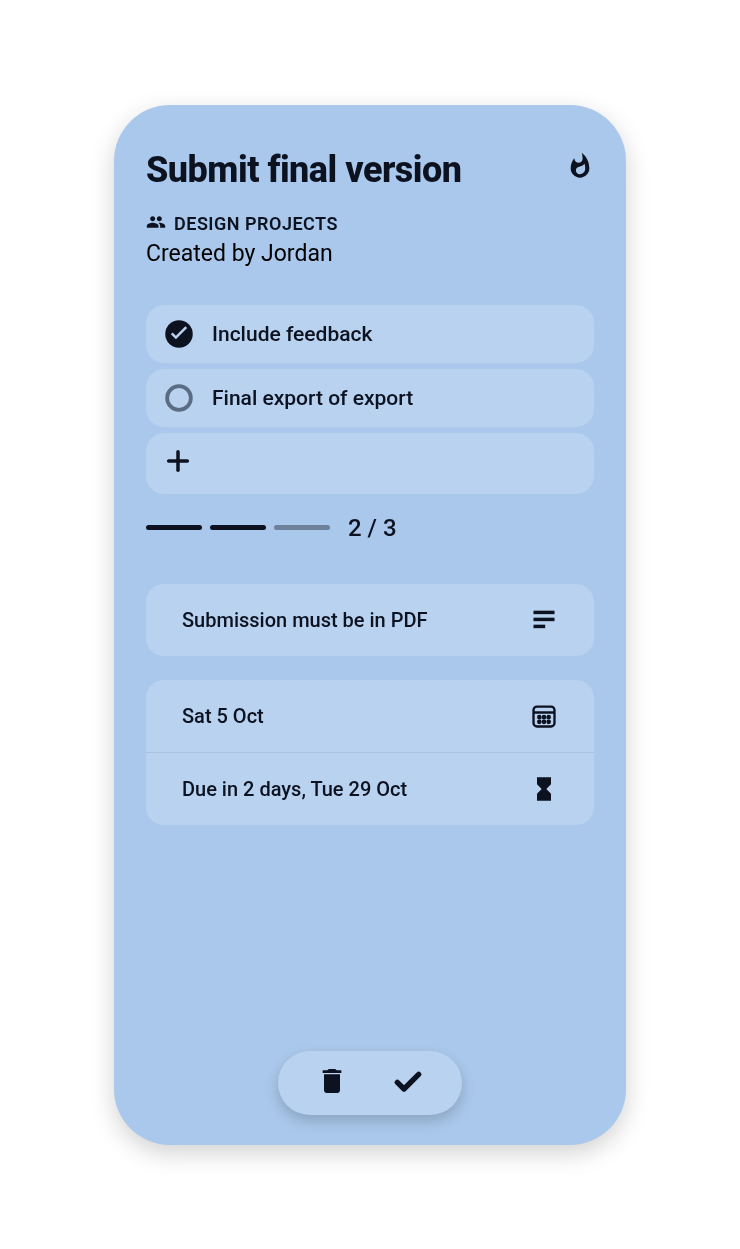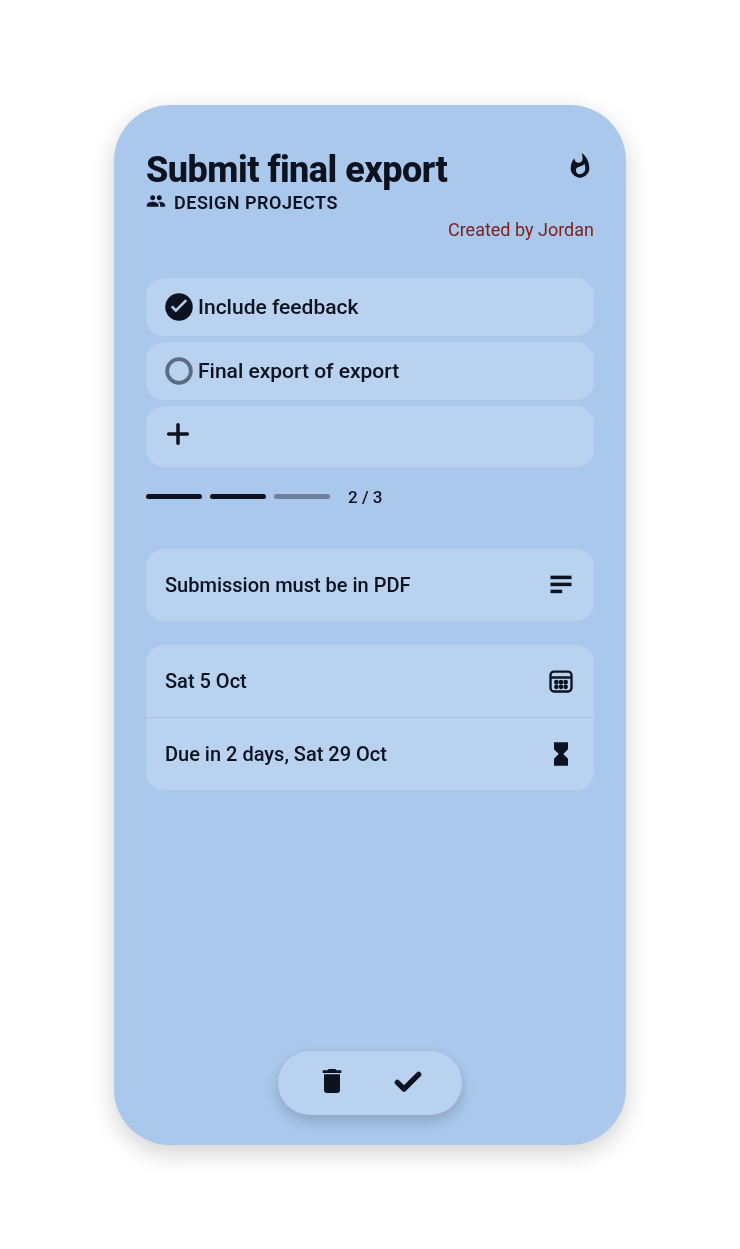"Submit final export" h1.title { text: export -> version }
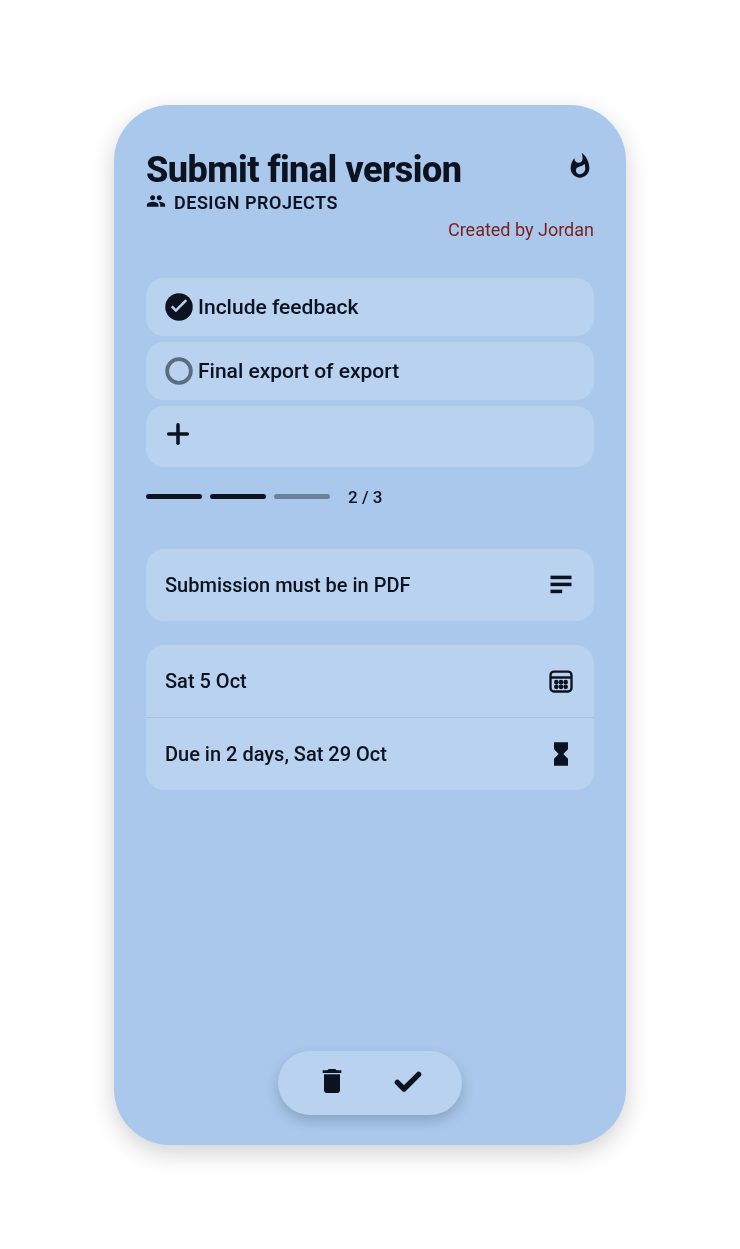"DESIGN PROJECTS" .meta { margin-top: 0 -> 21px; text-align: right -> none }
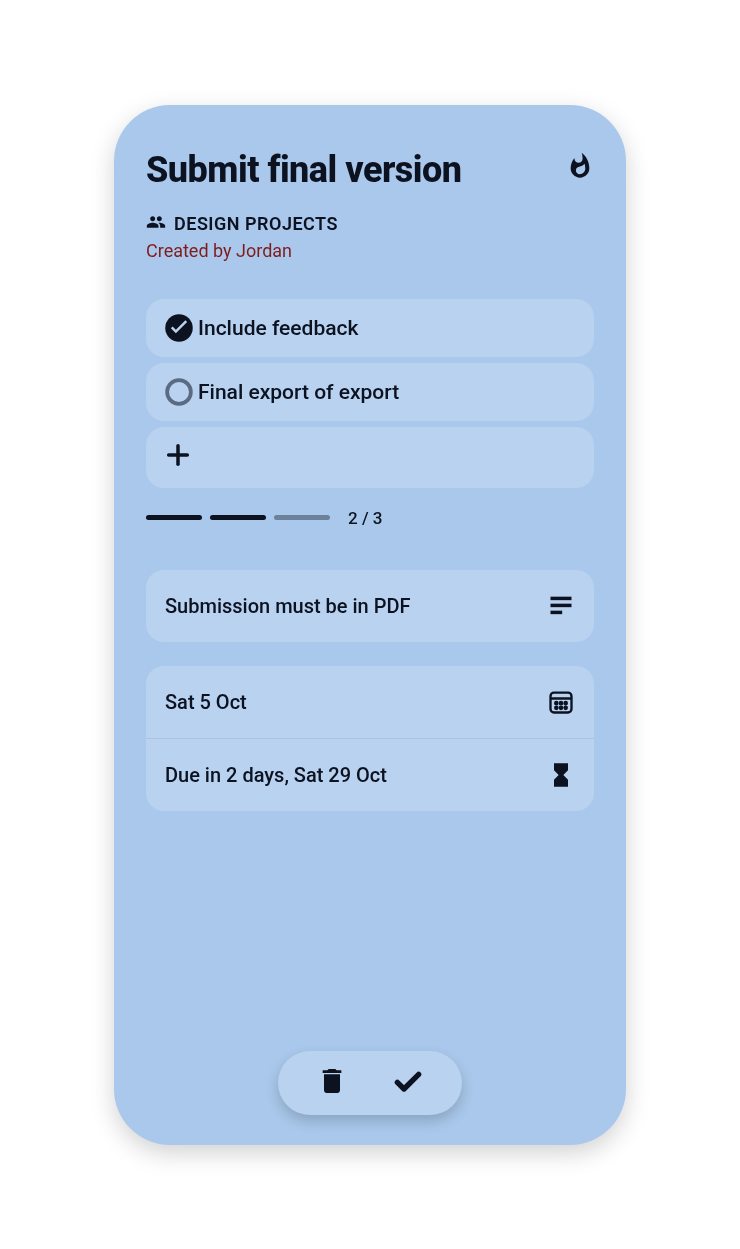"Created by Jordan" .created-by { color: #7f1d1d -> #000000; font-size: 18px -> 23px }
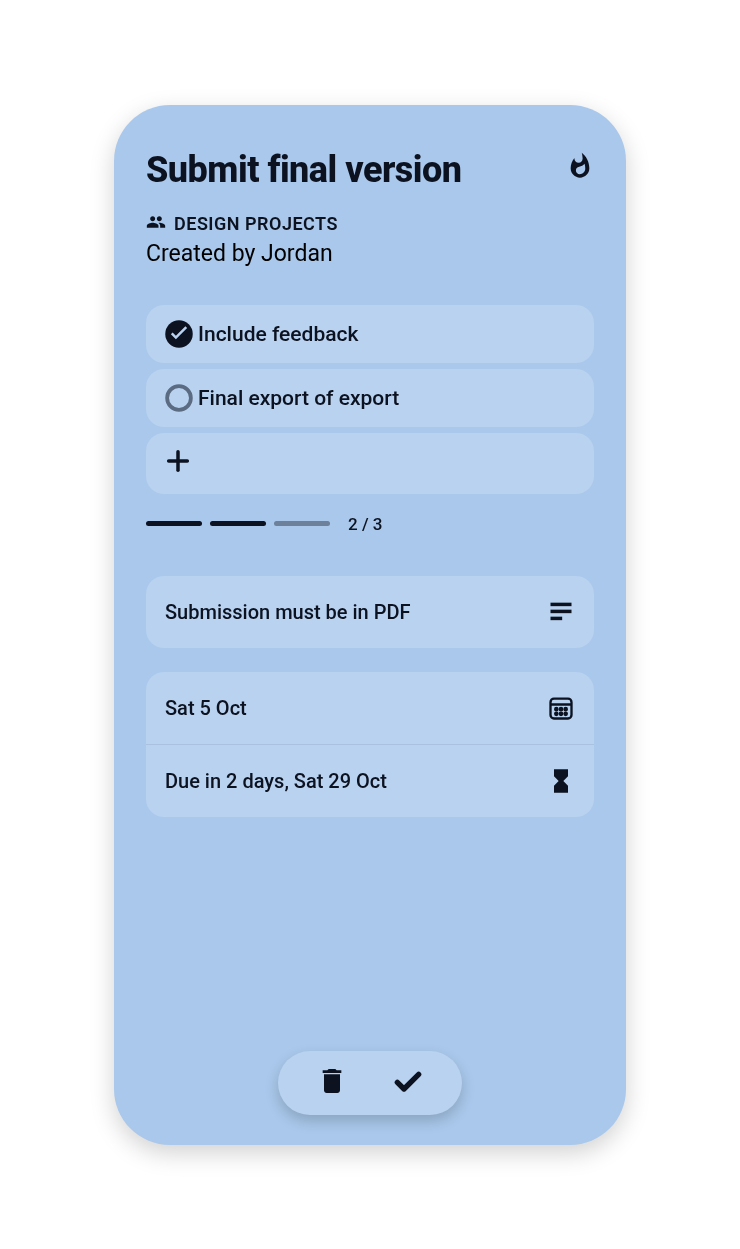"Include feedback" .subtask-row { gap: 4px -> 18px }
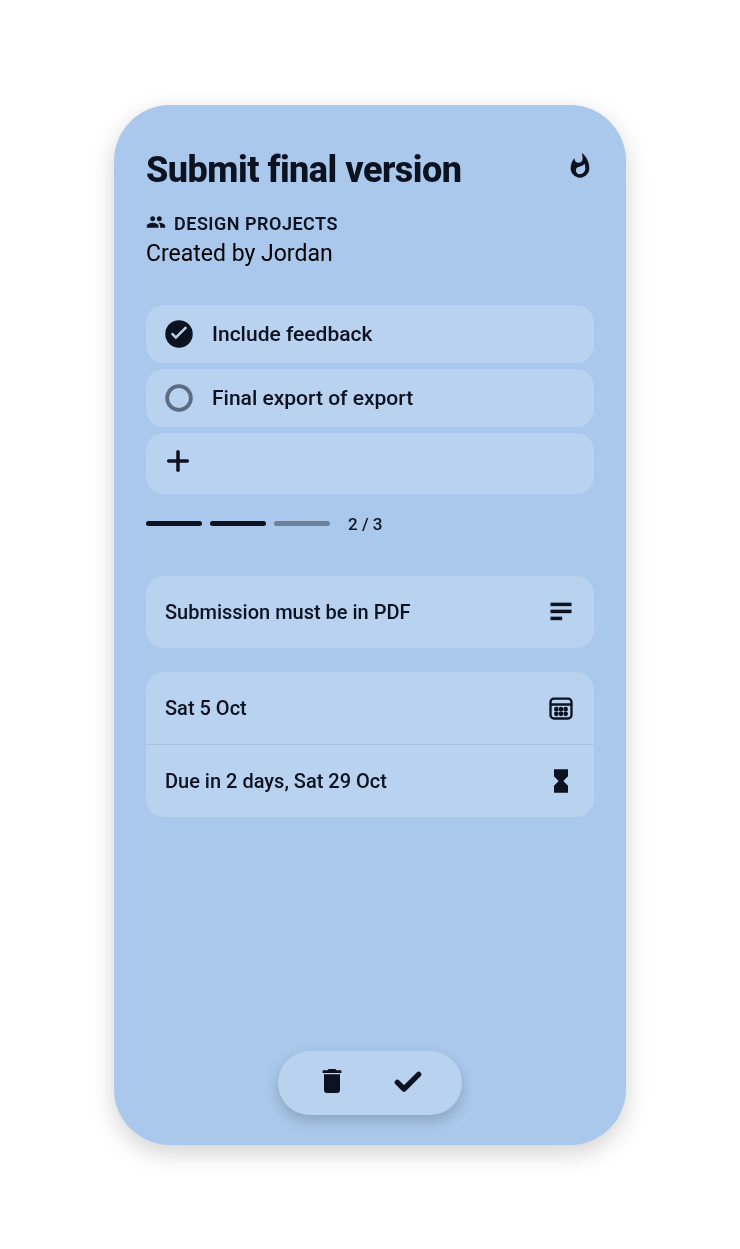"2 / 3" .progress-text { font-size: 17px -> 24px }
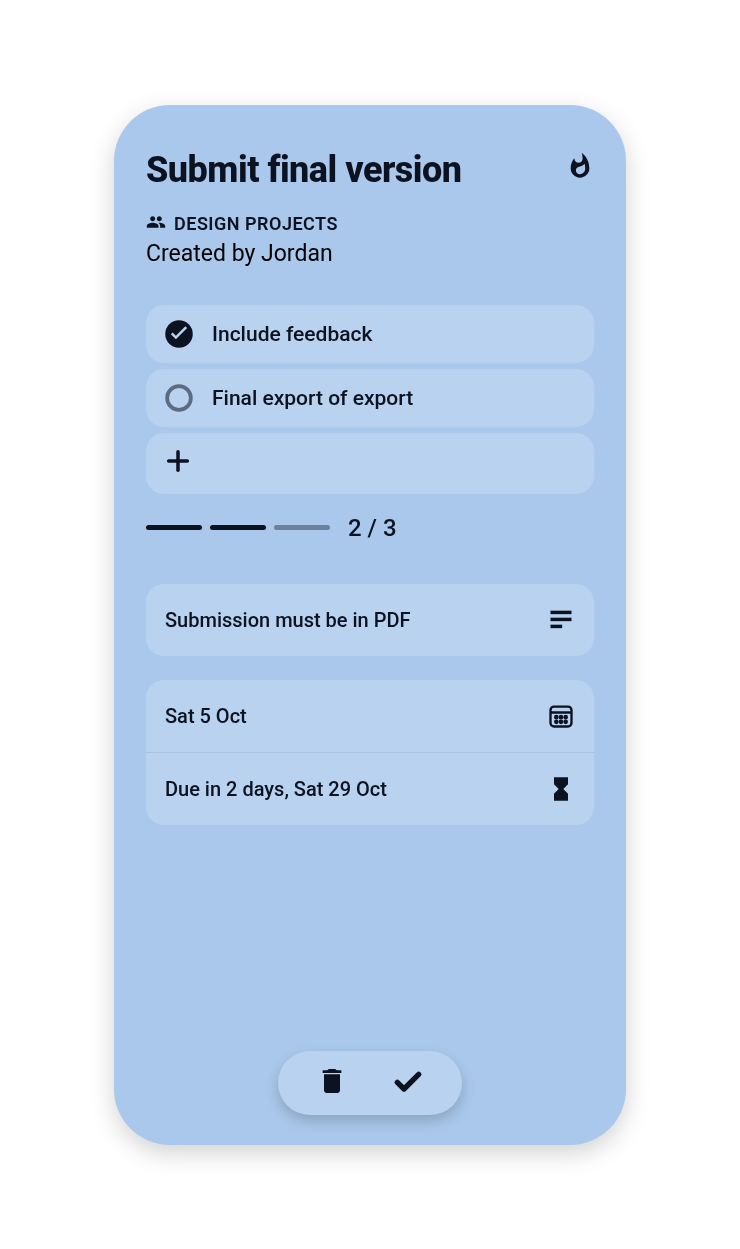"Submission must be in PDF" .card-row { padding: 22px 19px -> 22px 36px }
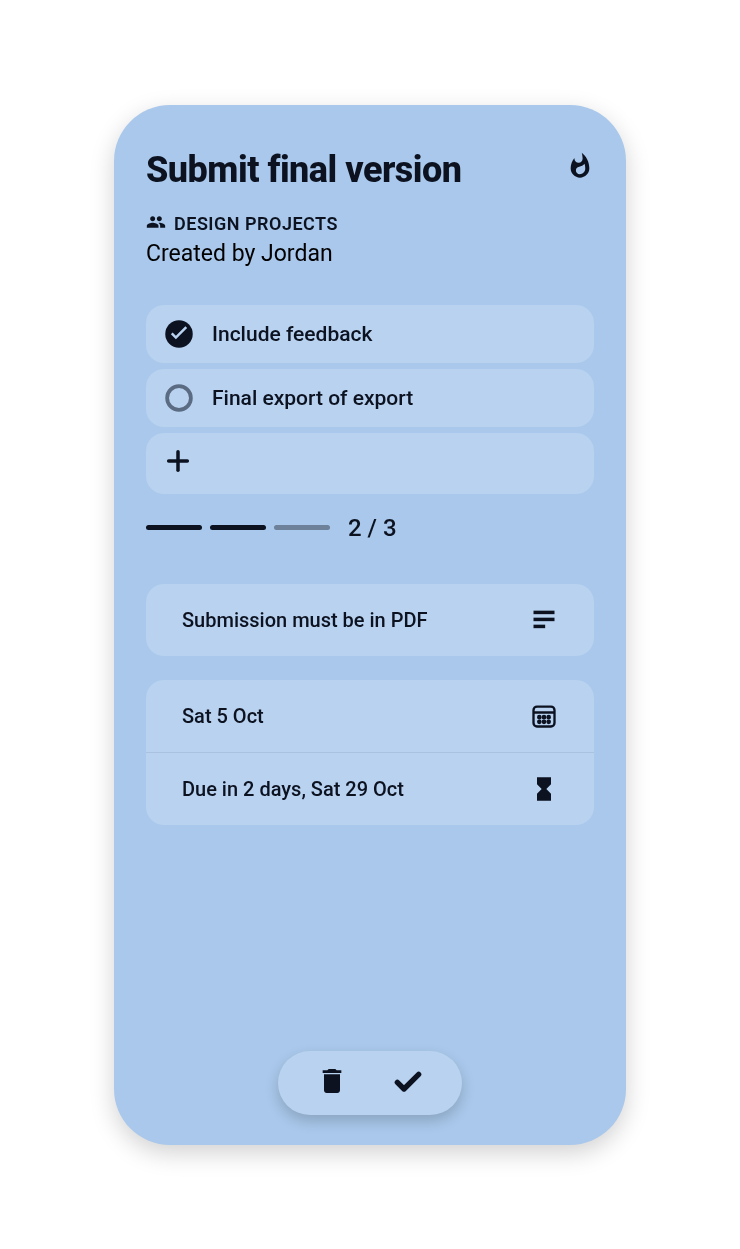"Due in 2 days, Sat" span.text { text: Sat -> Tue }
